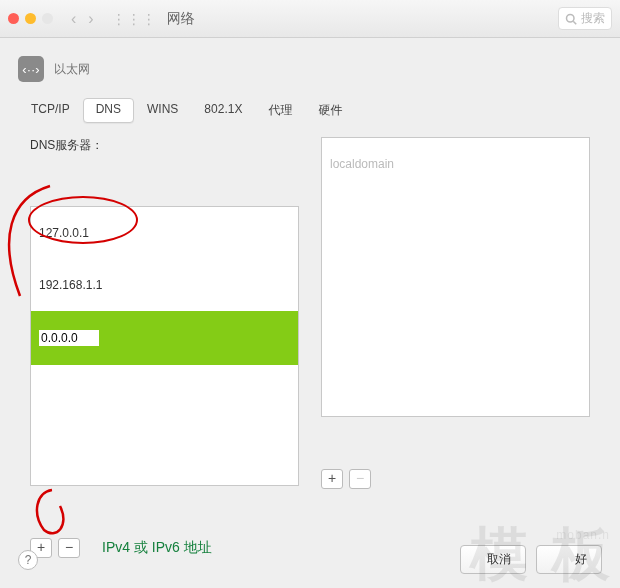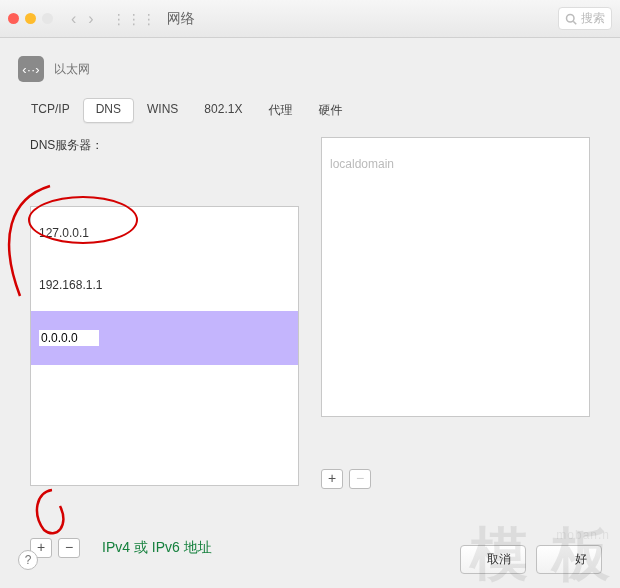"0.0.0.0" .listbox .row.sel { background: #c4b5fd -> #84cc16 }
